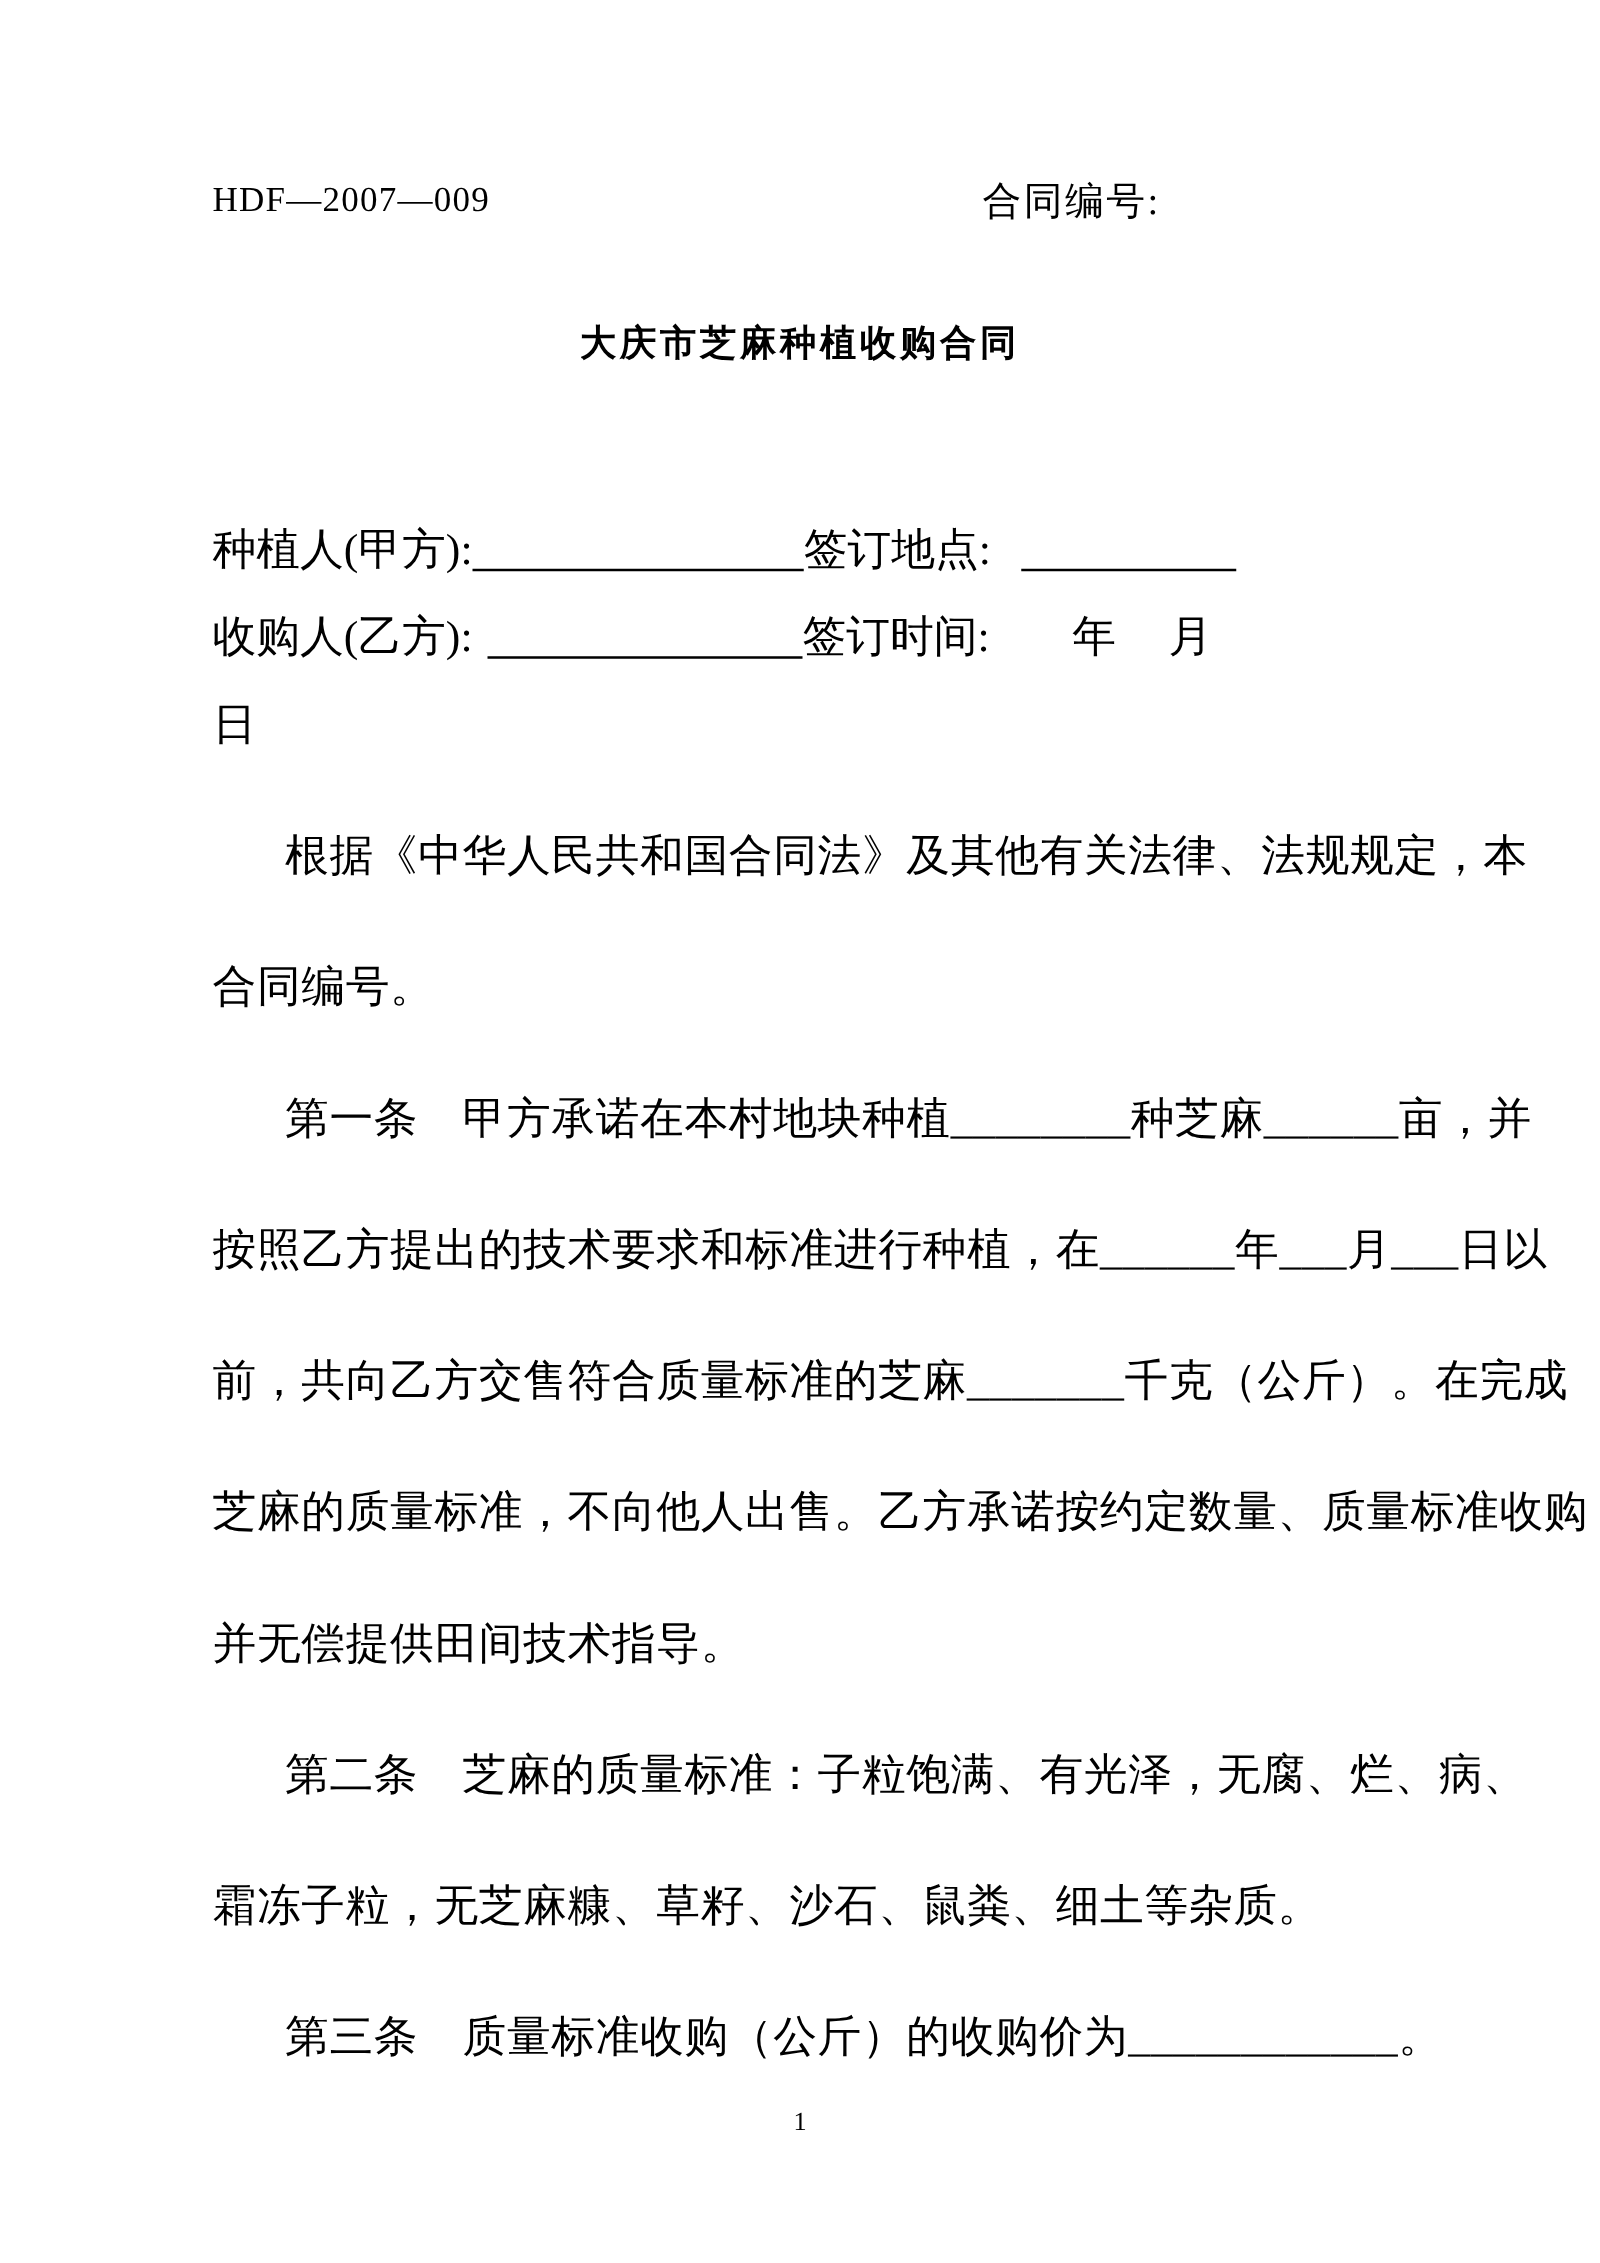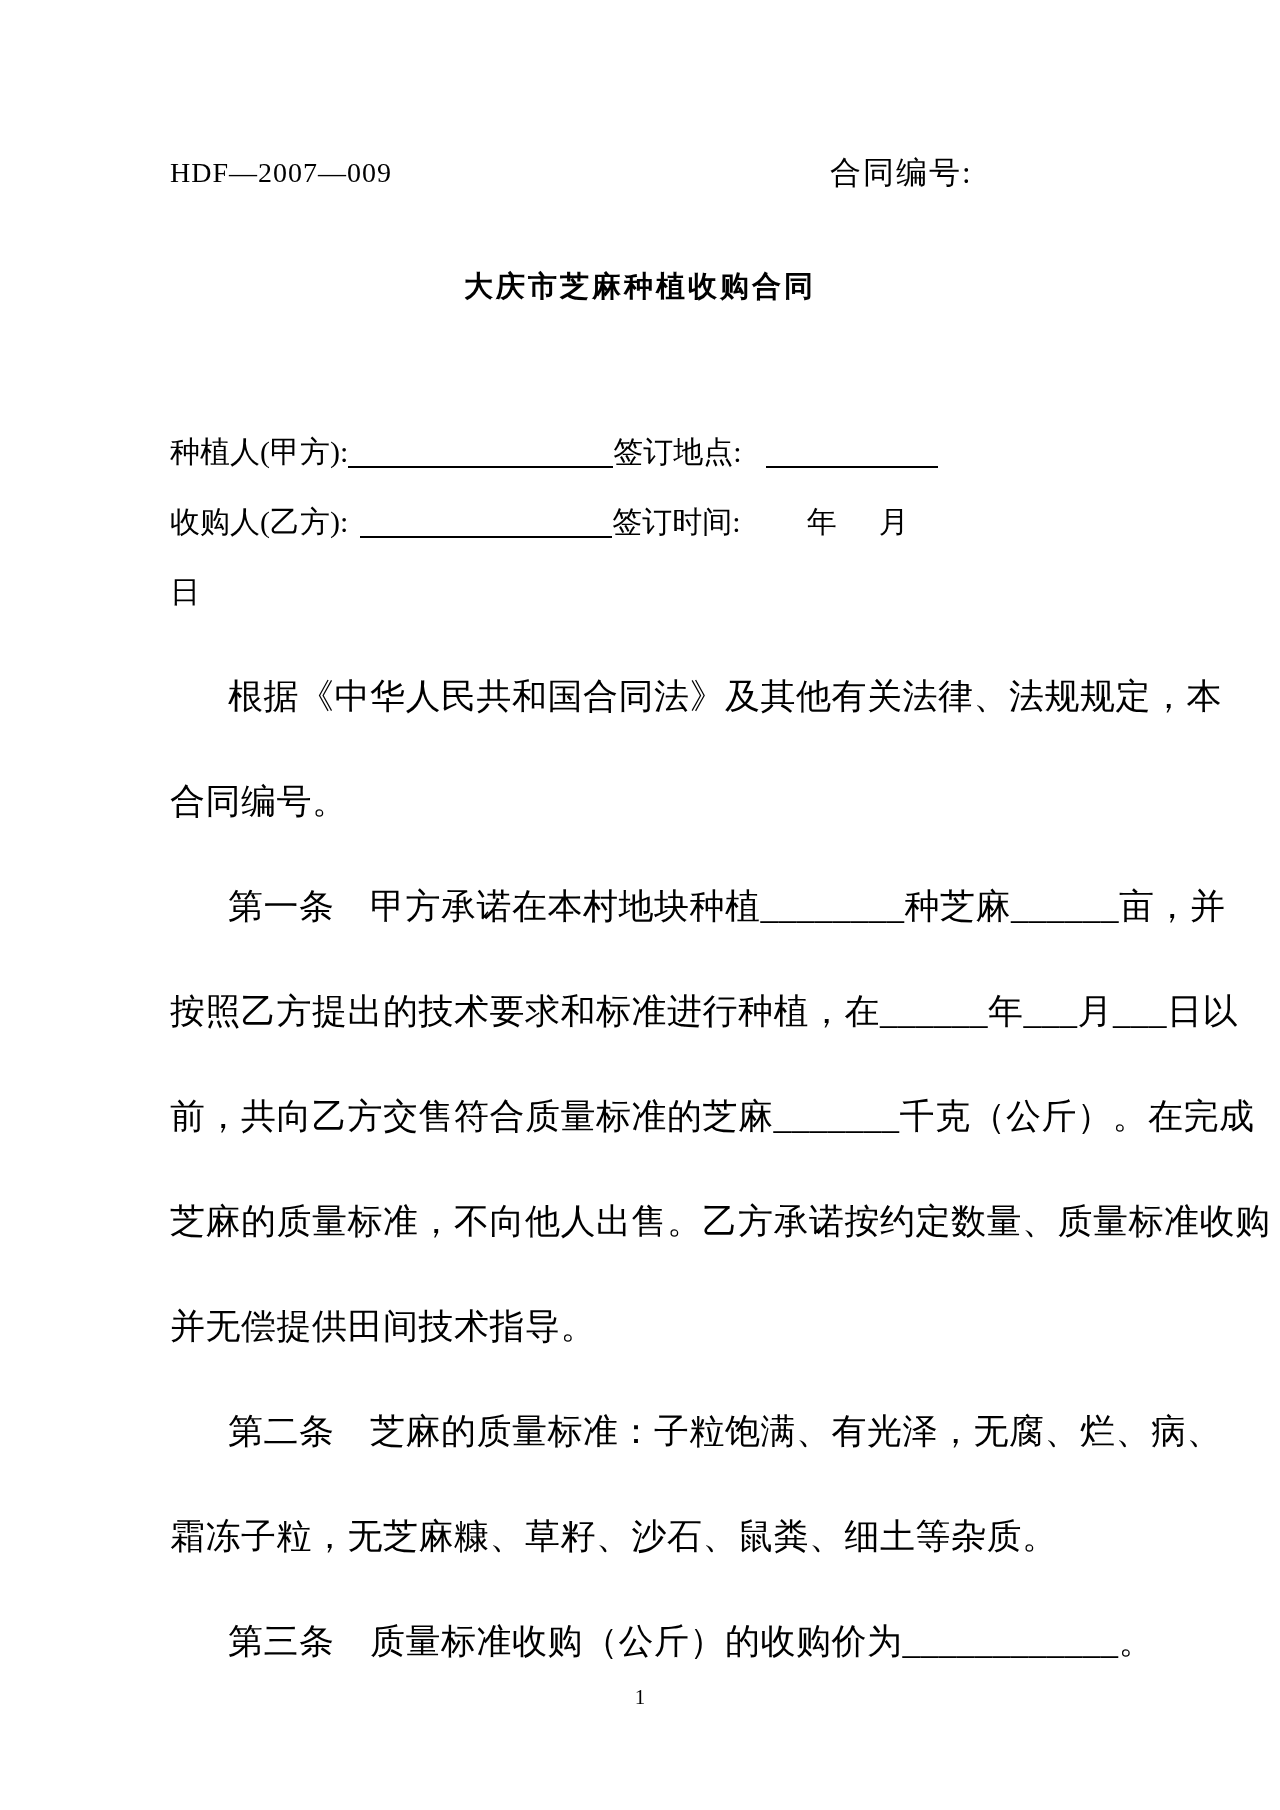"HDF—2007—009" .sheet { padding: 12px 170px -> 0 170px }
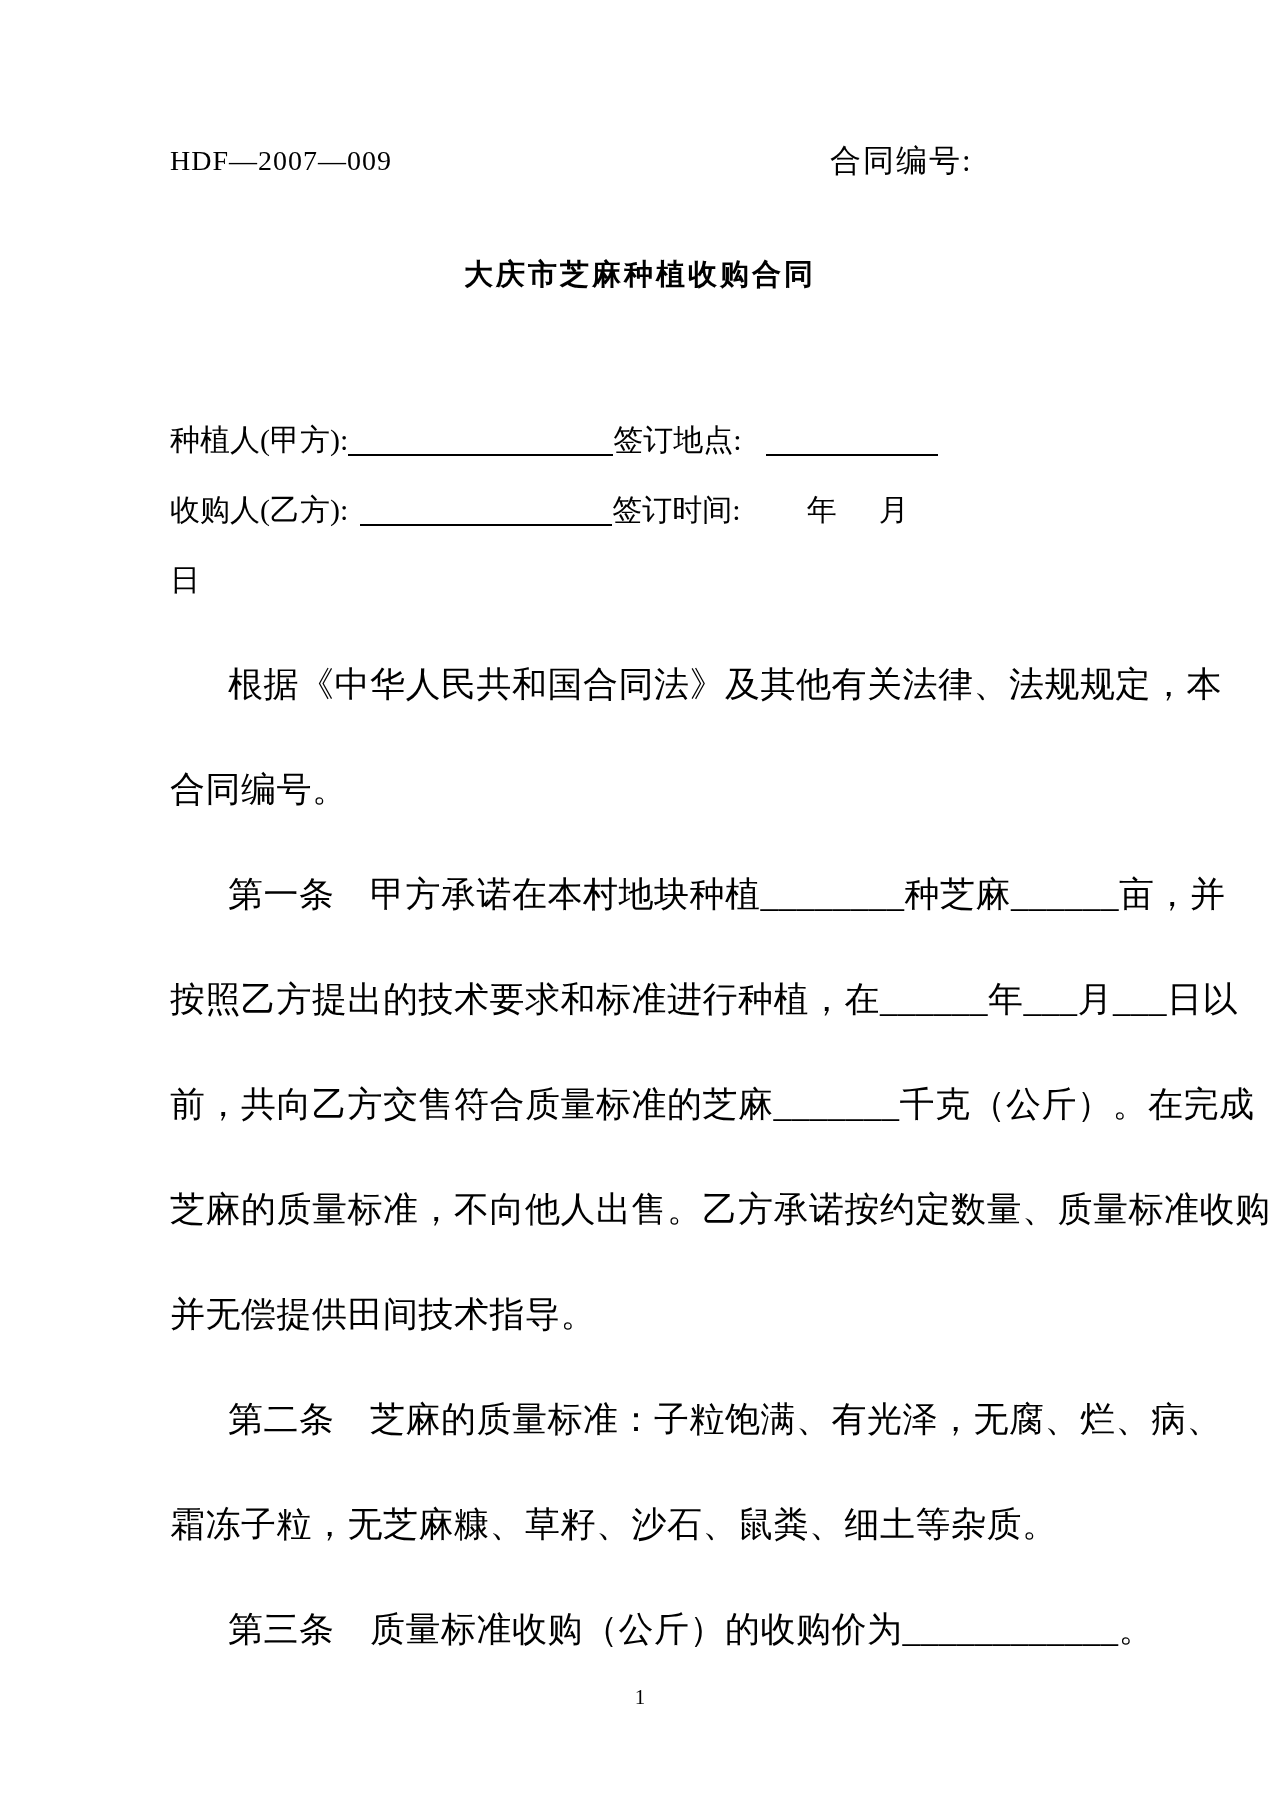"合同编号:" .contract-no { left: 660px -> 616px }
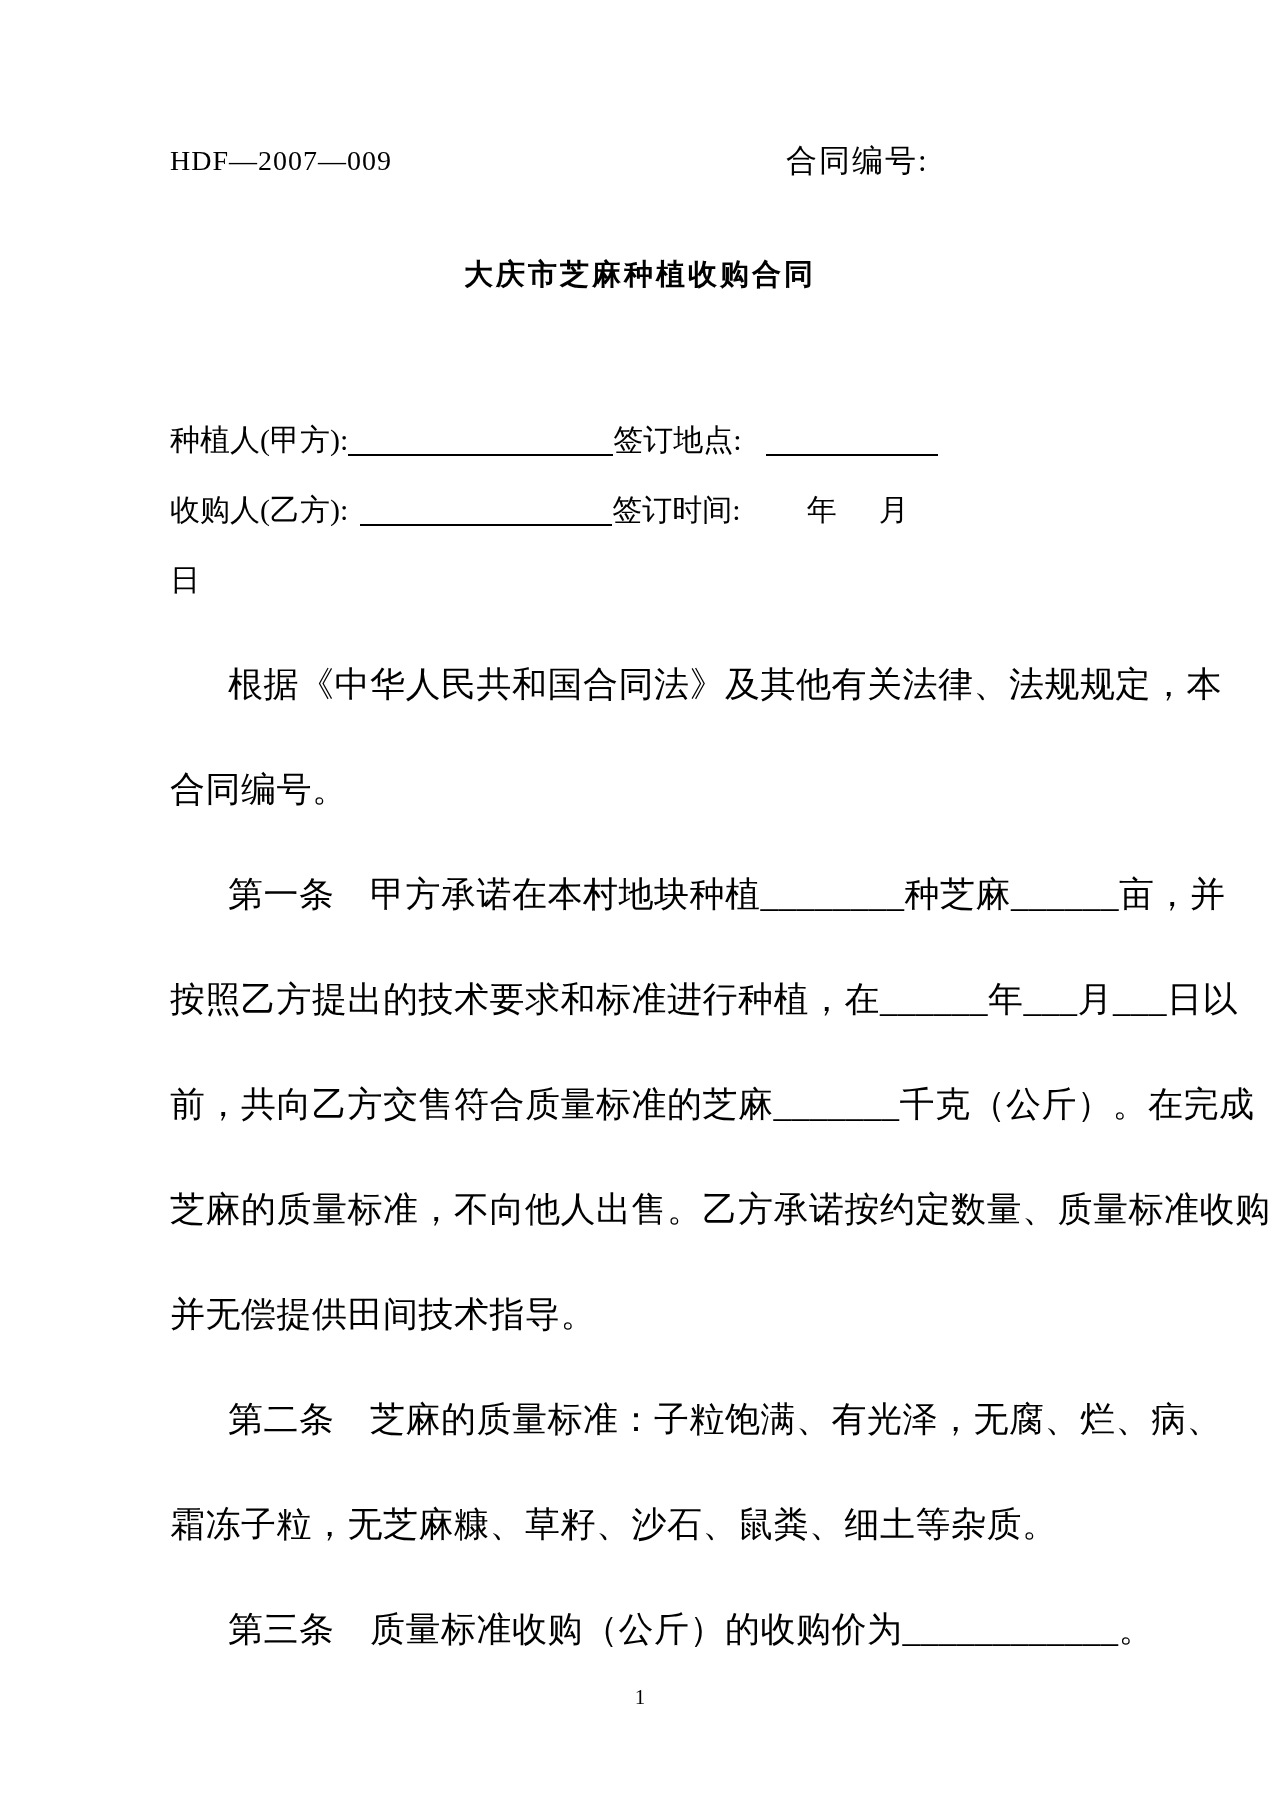"种植人(甲方):" .fline { font-size: 30px -> 35px }
